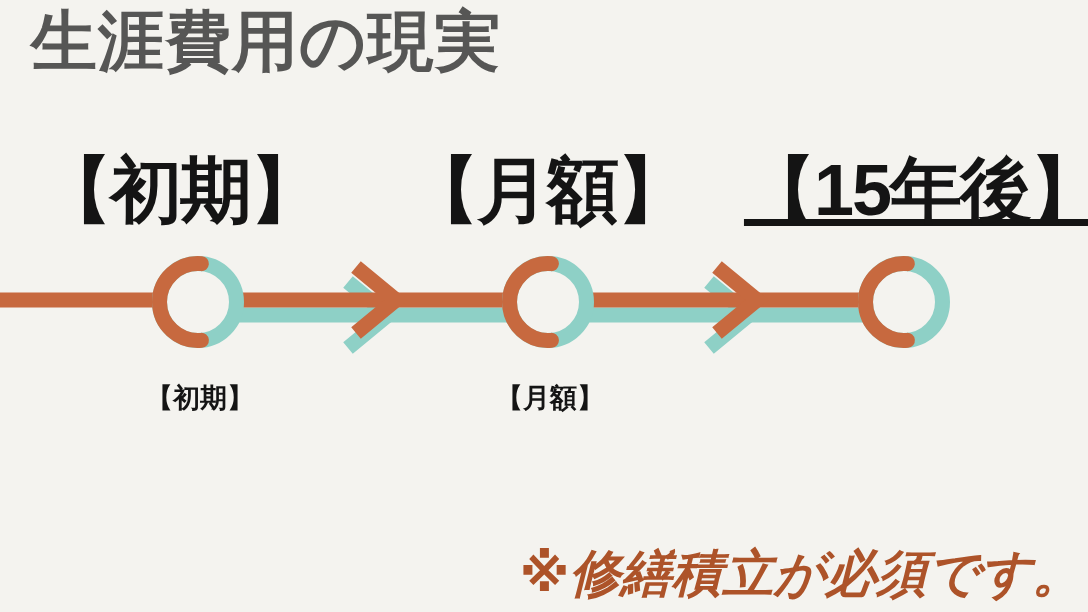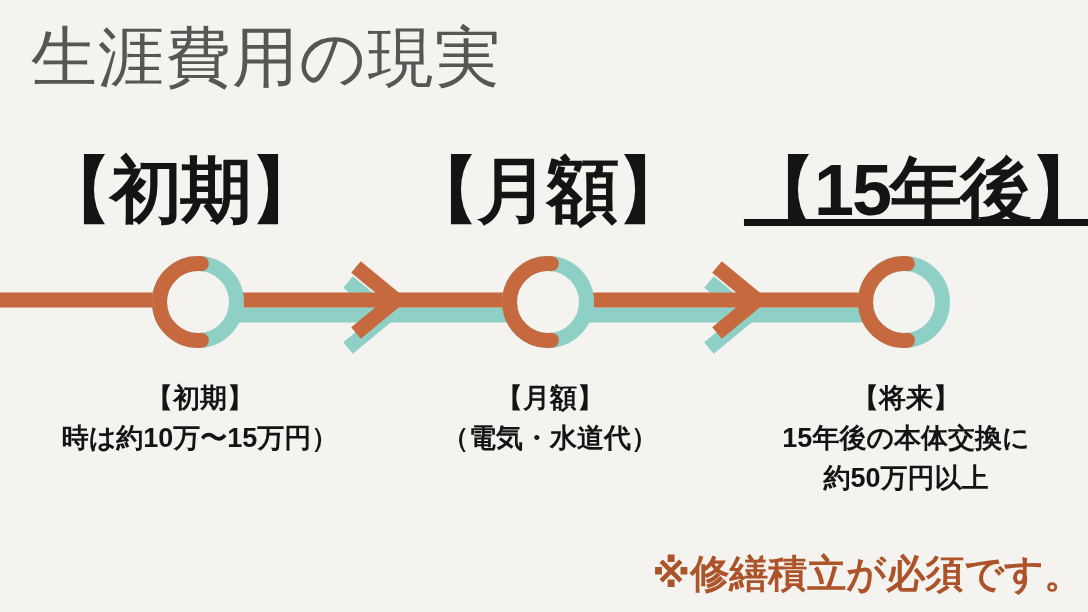"生涯費用の現実" .slide-title { font-weight: 400 -> 700; top: 18px -> 2px }
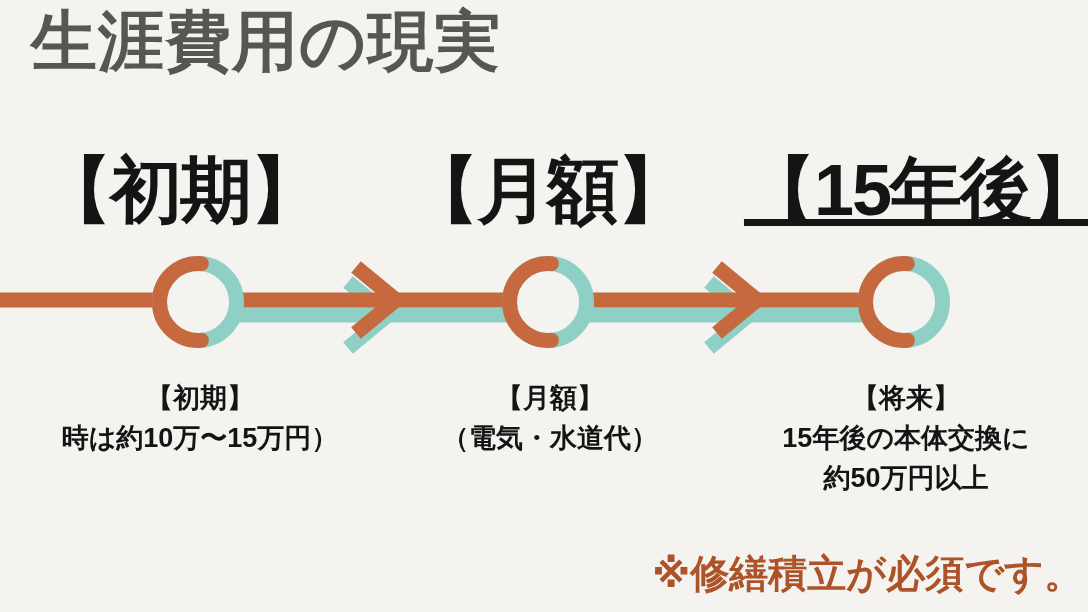"【将来】" div.stage-detail { html: <div> <div>【将来】</div> <div>15年後の本体交換に</div> <div>約50万円以上</div> </div> -> none }
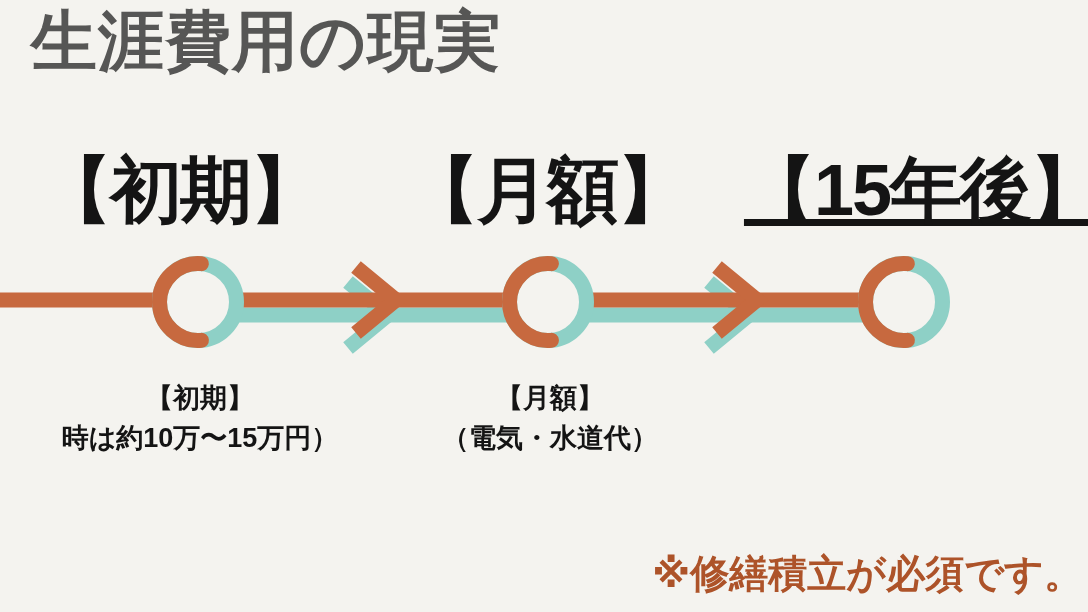"時は約10万〜15万円）" div { html: <div>時は約10万〜15万円）</div> -> none }
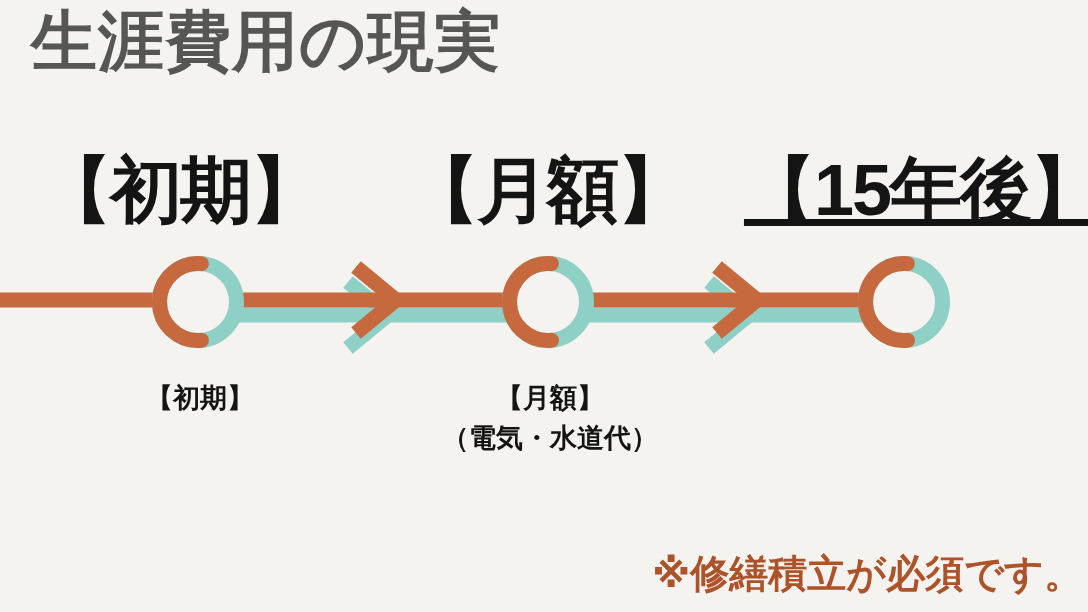"（電気・水道代）" div { html: <div>（電気・水道代）</div> -> none }
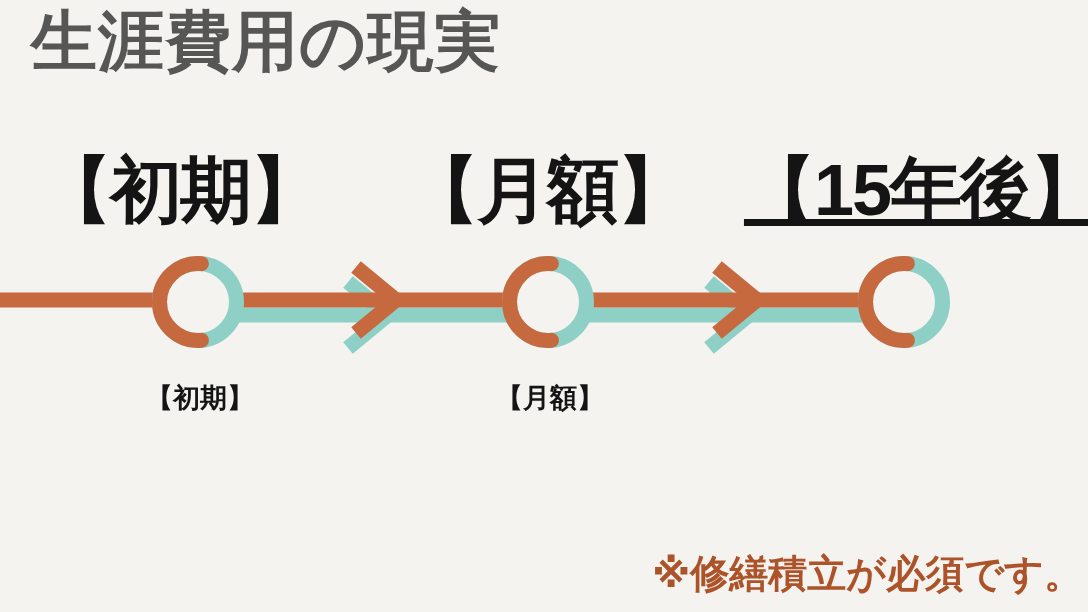"※修繕積立が必須です。" .footnote { font-size: 39px -> 51px; font-style: none -> italic }
